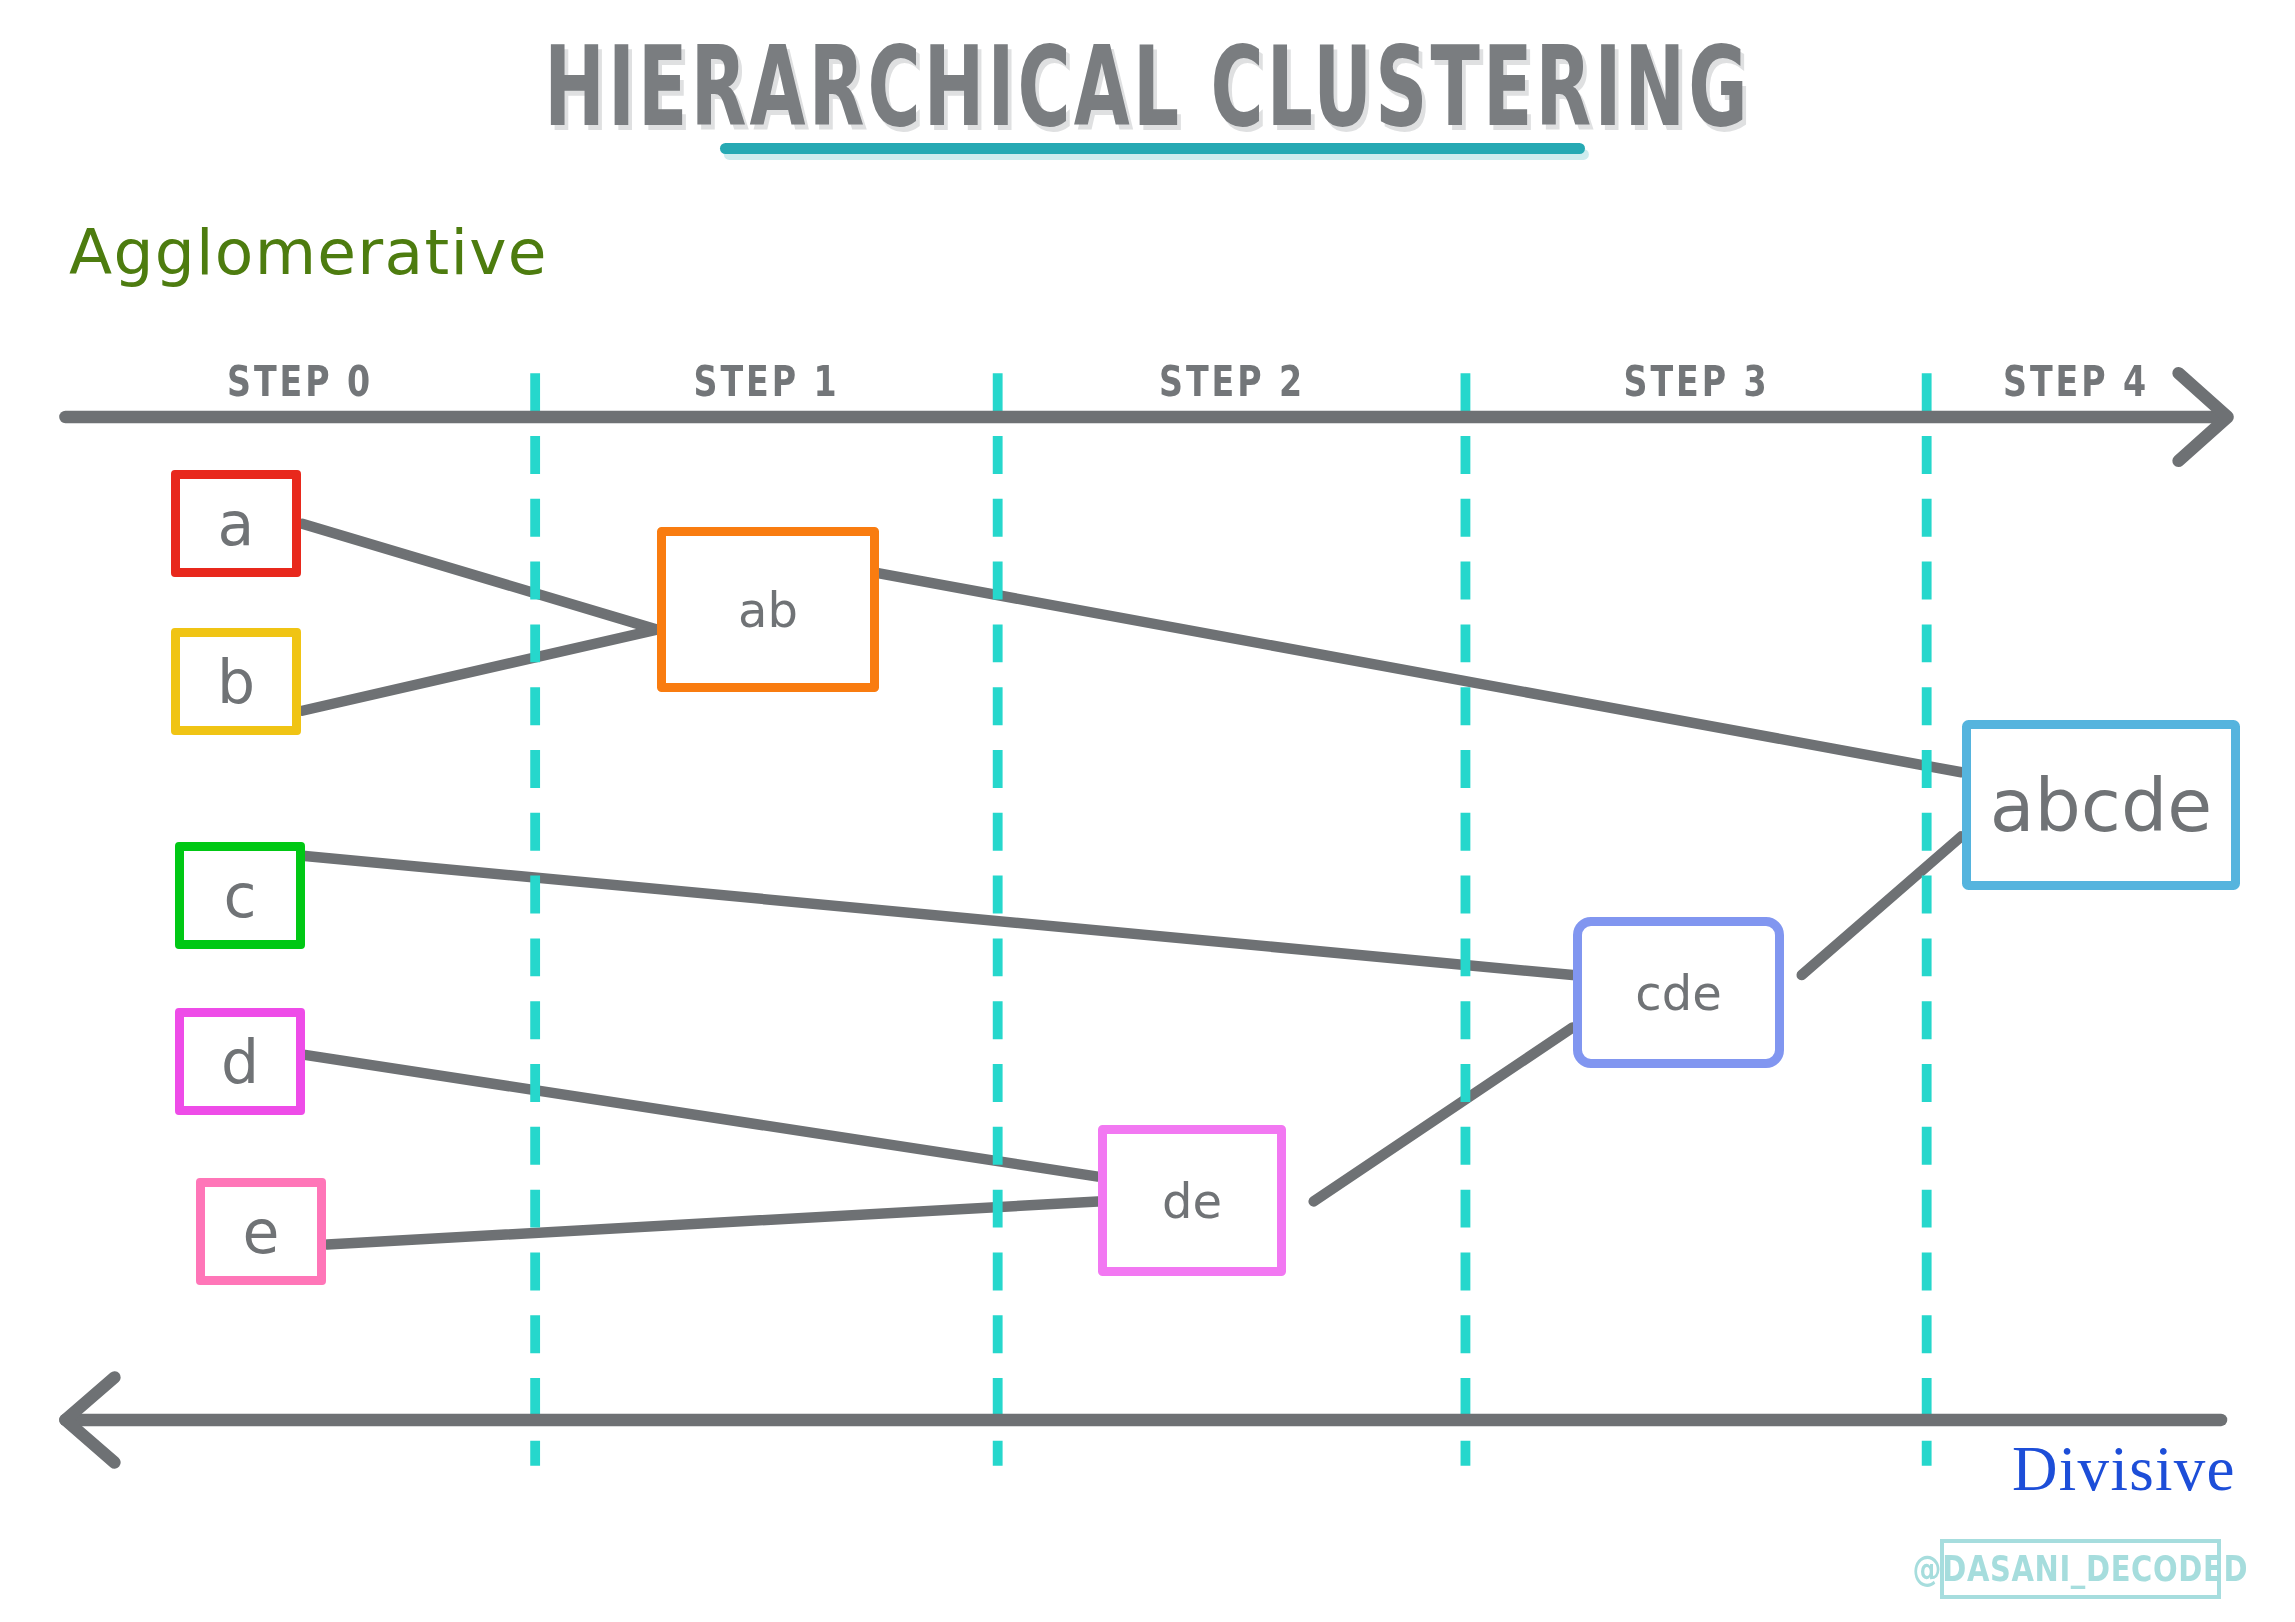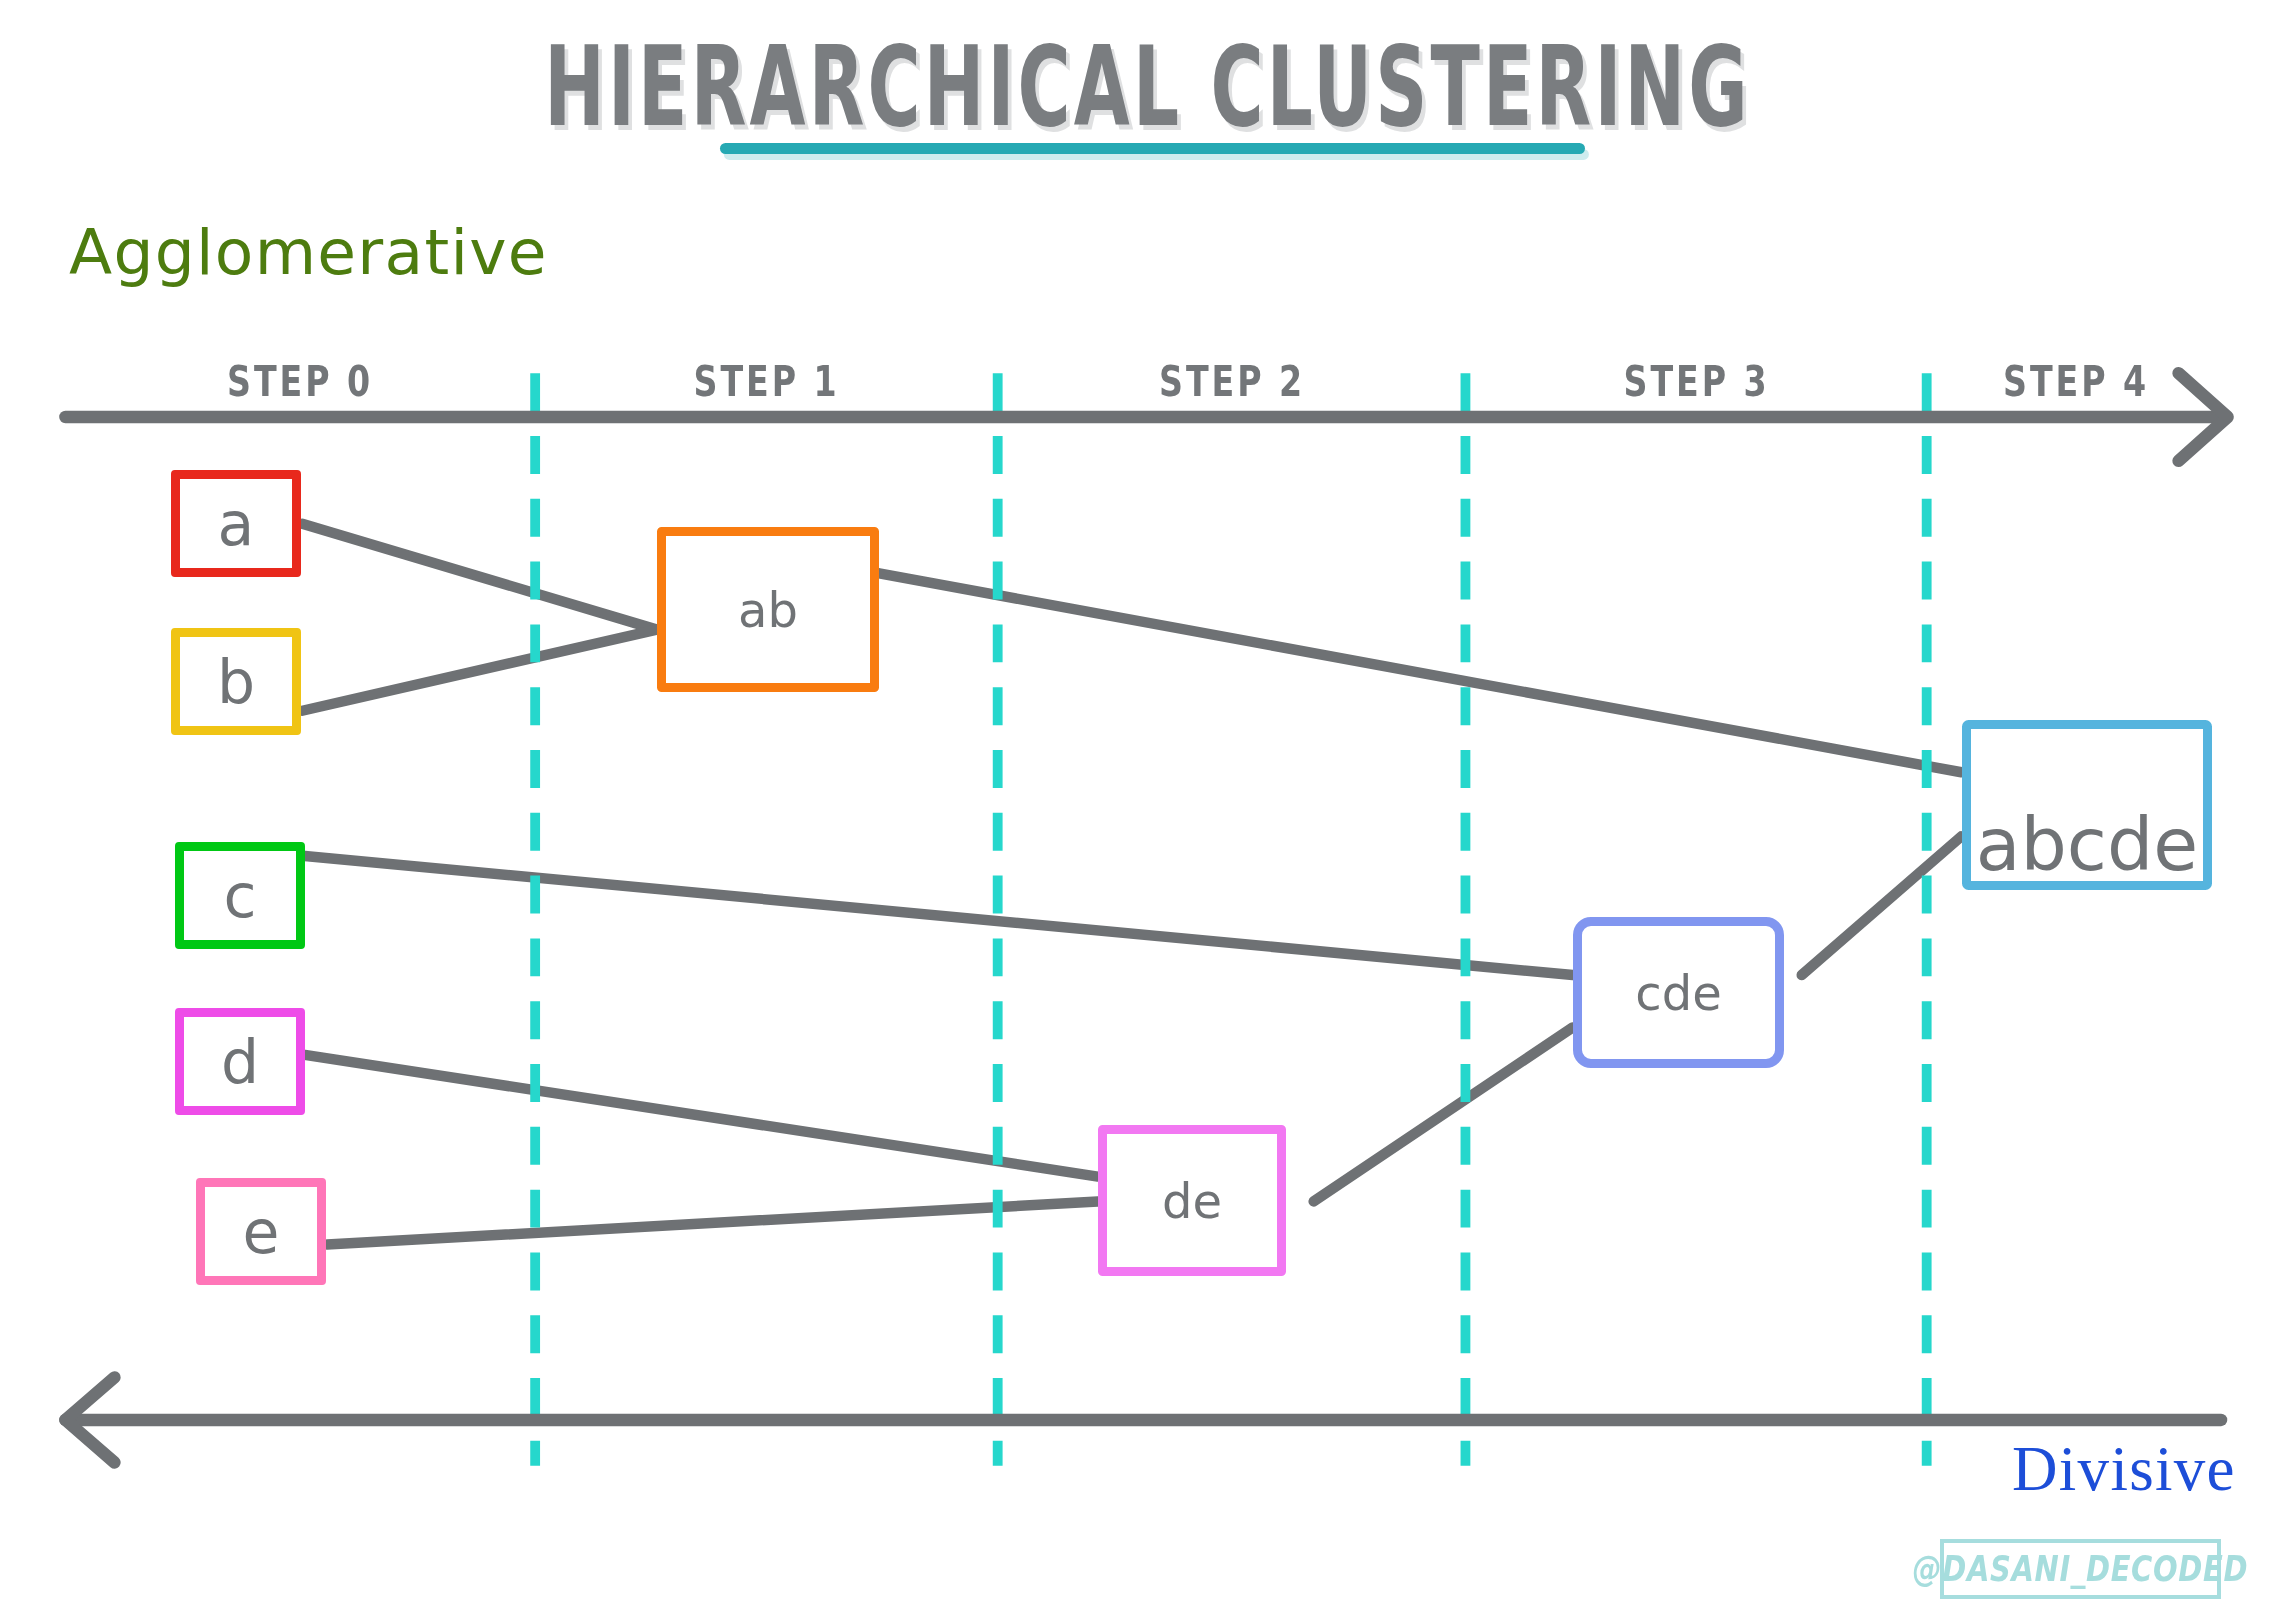"abcde" div.node { align-items: flex-end -> none; width: 250px -> 278px }
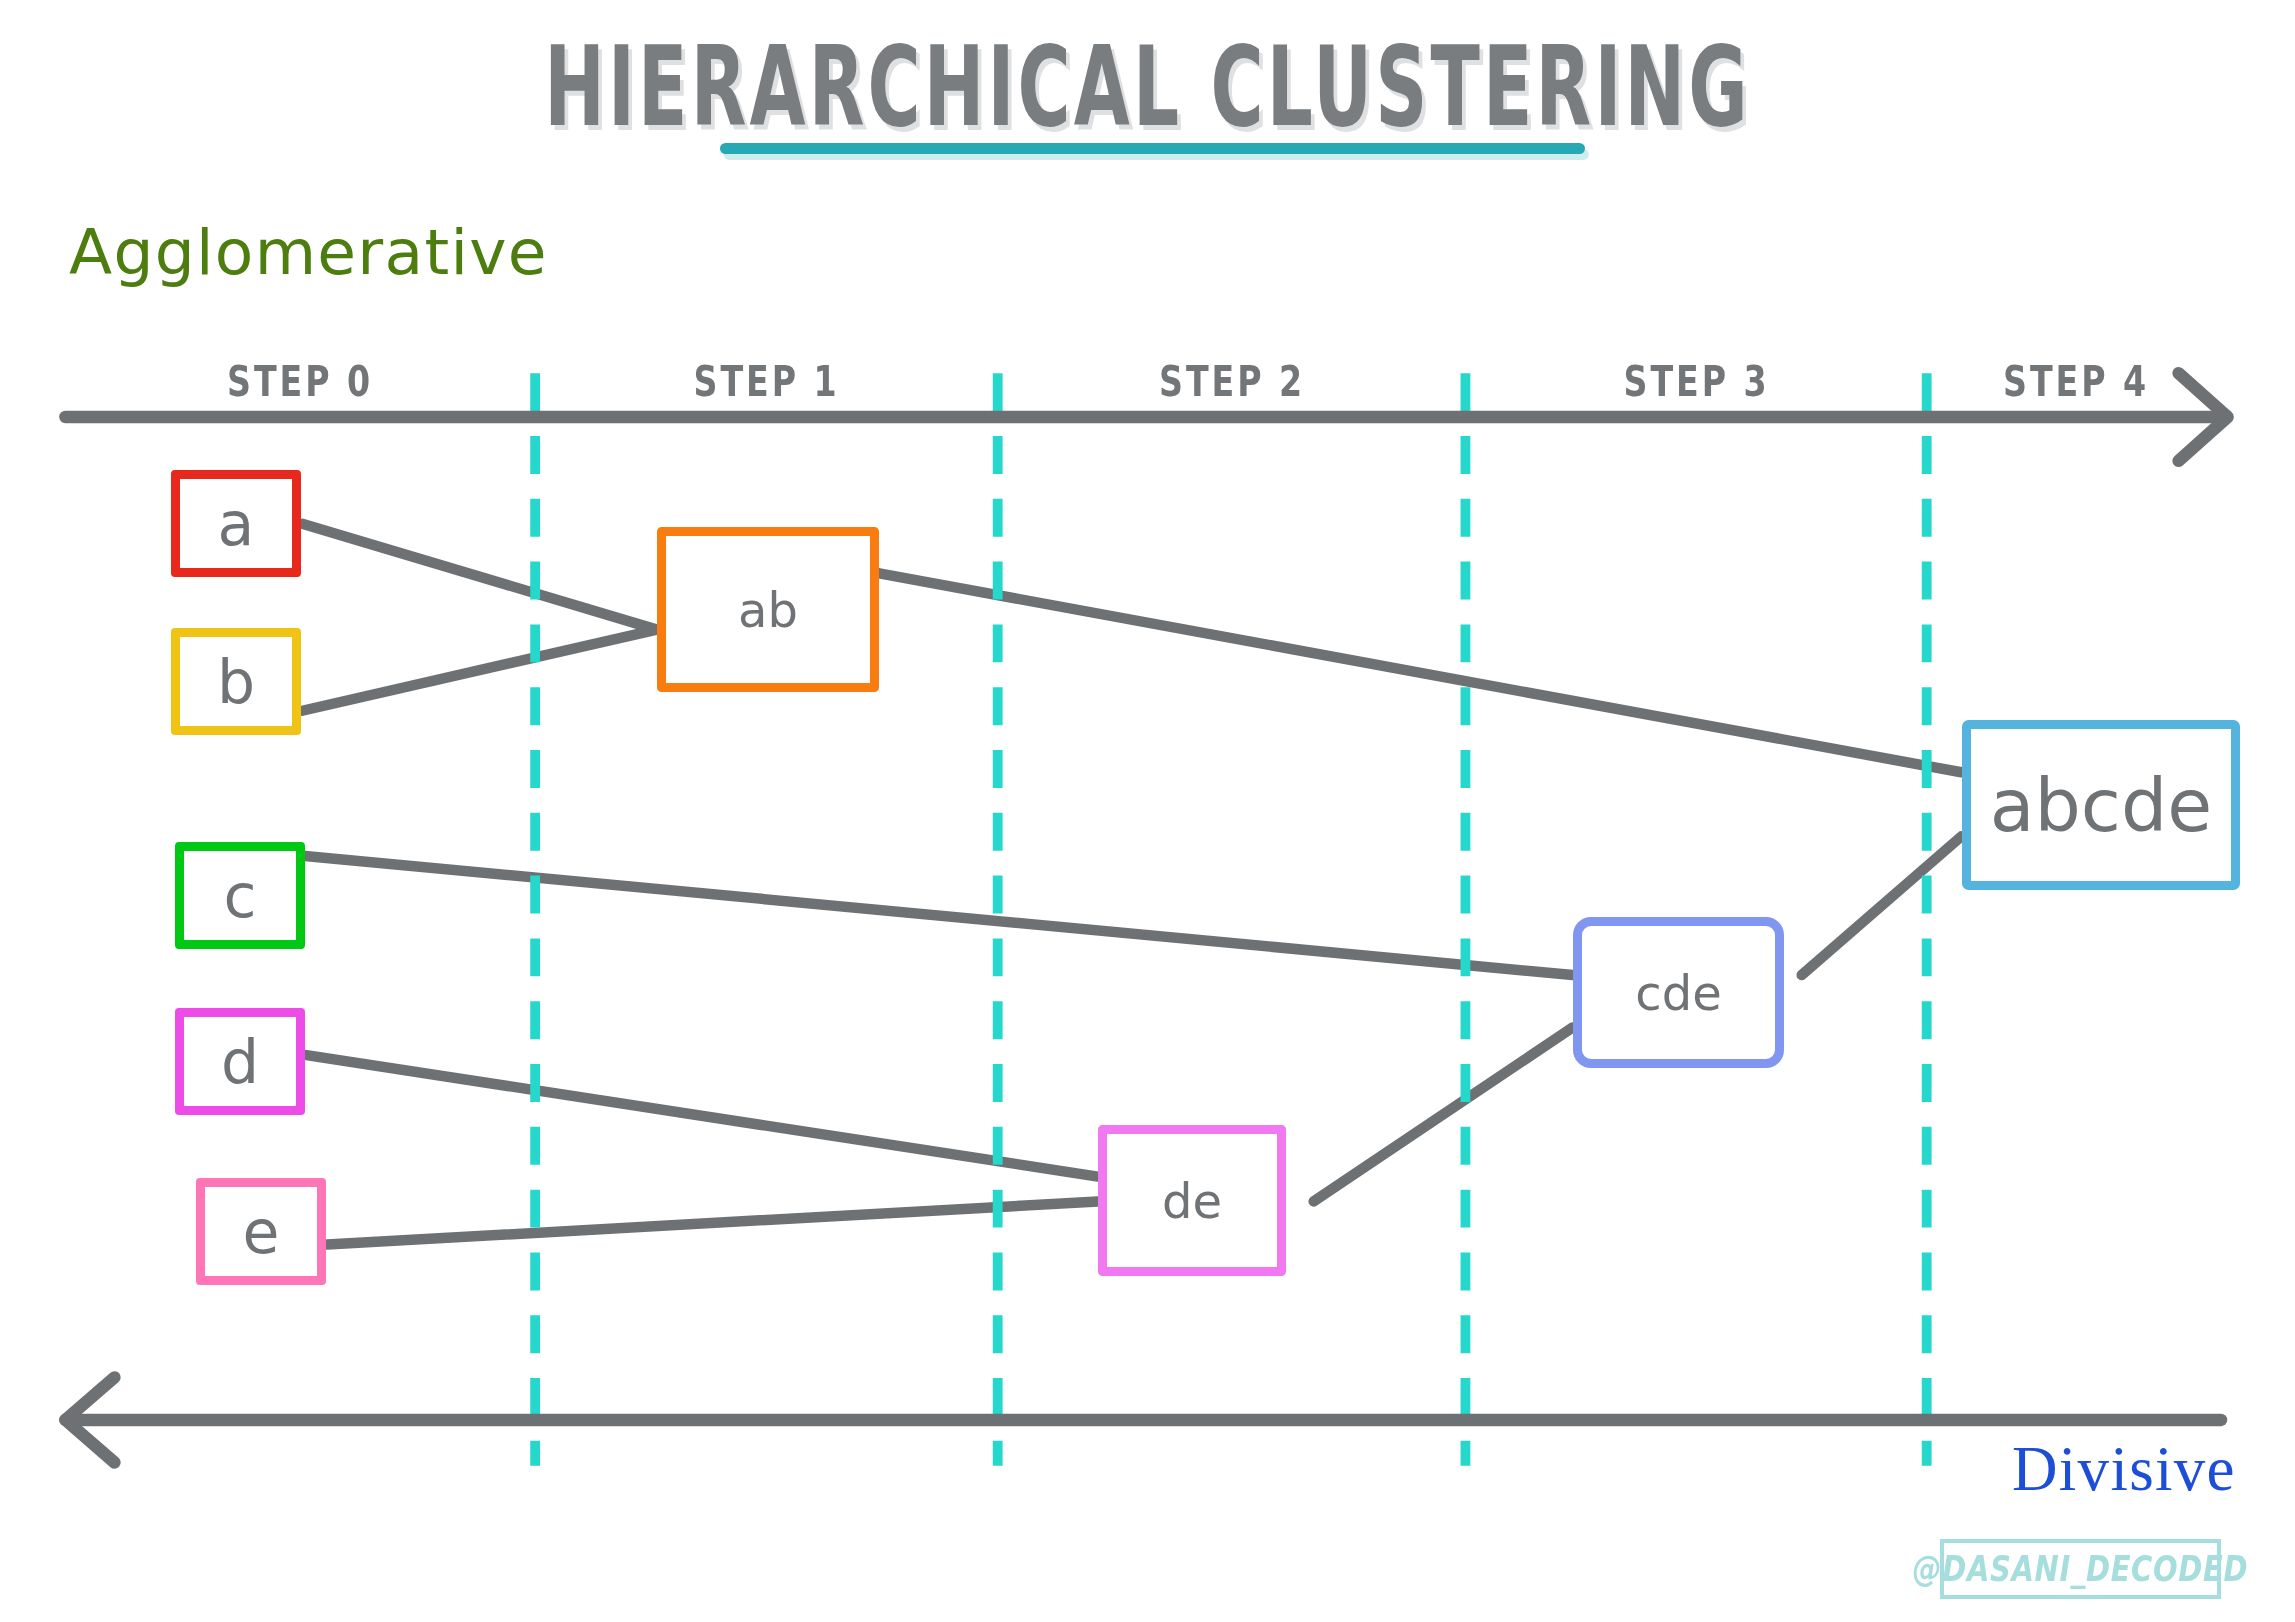"@DASANI_DECODED" .watermark { font-style: italic -> none }
